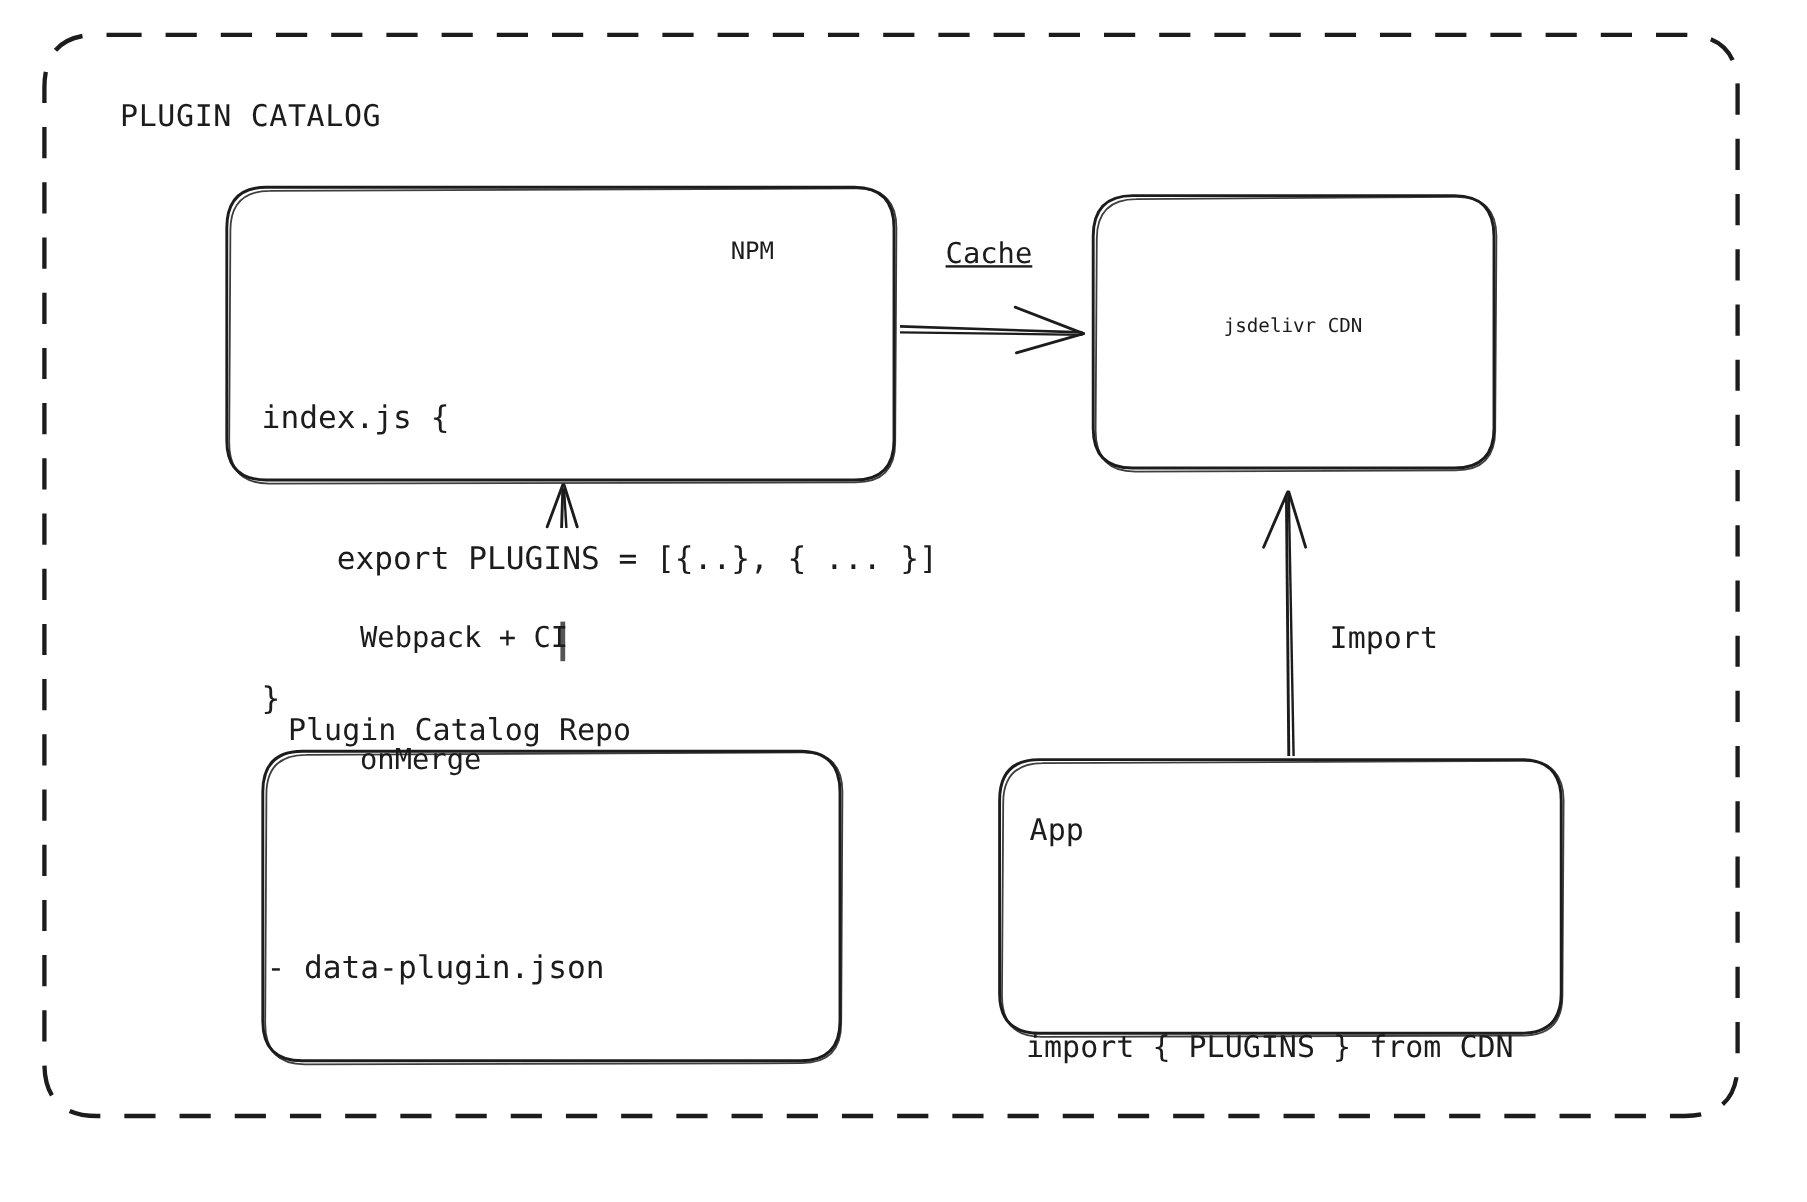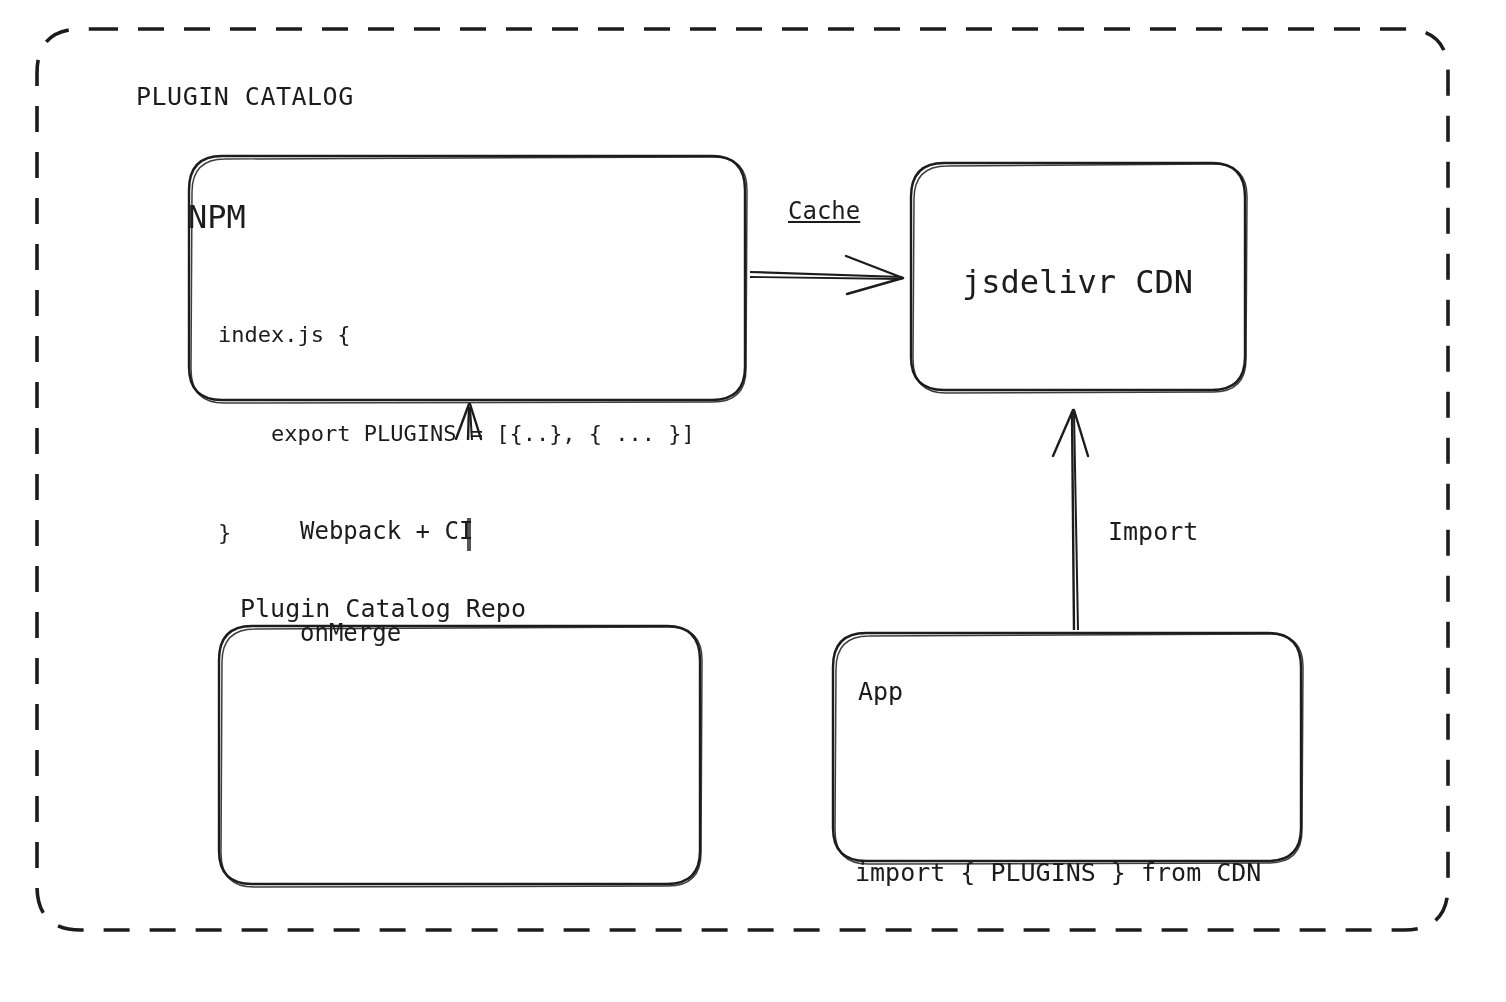"PLUGIN CATALOG" #group-title { margin-left: 36px -> none }
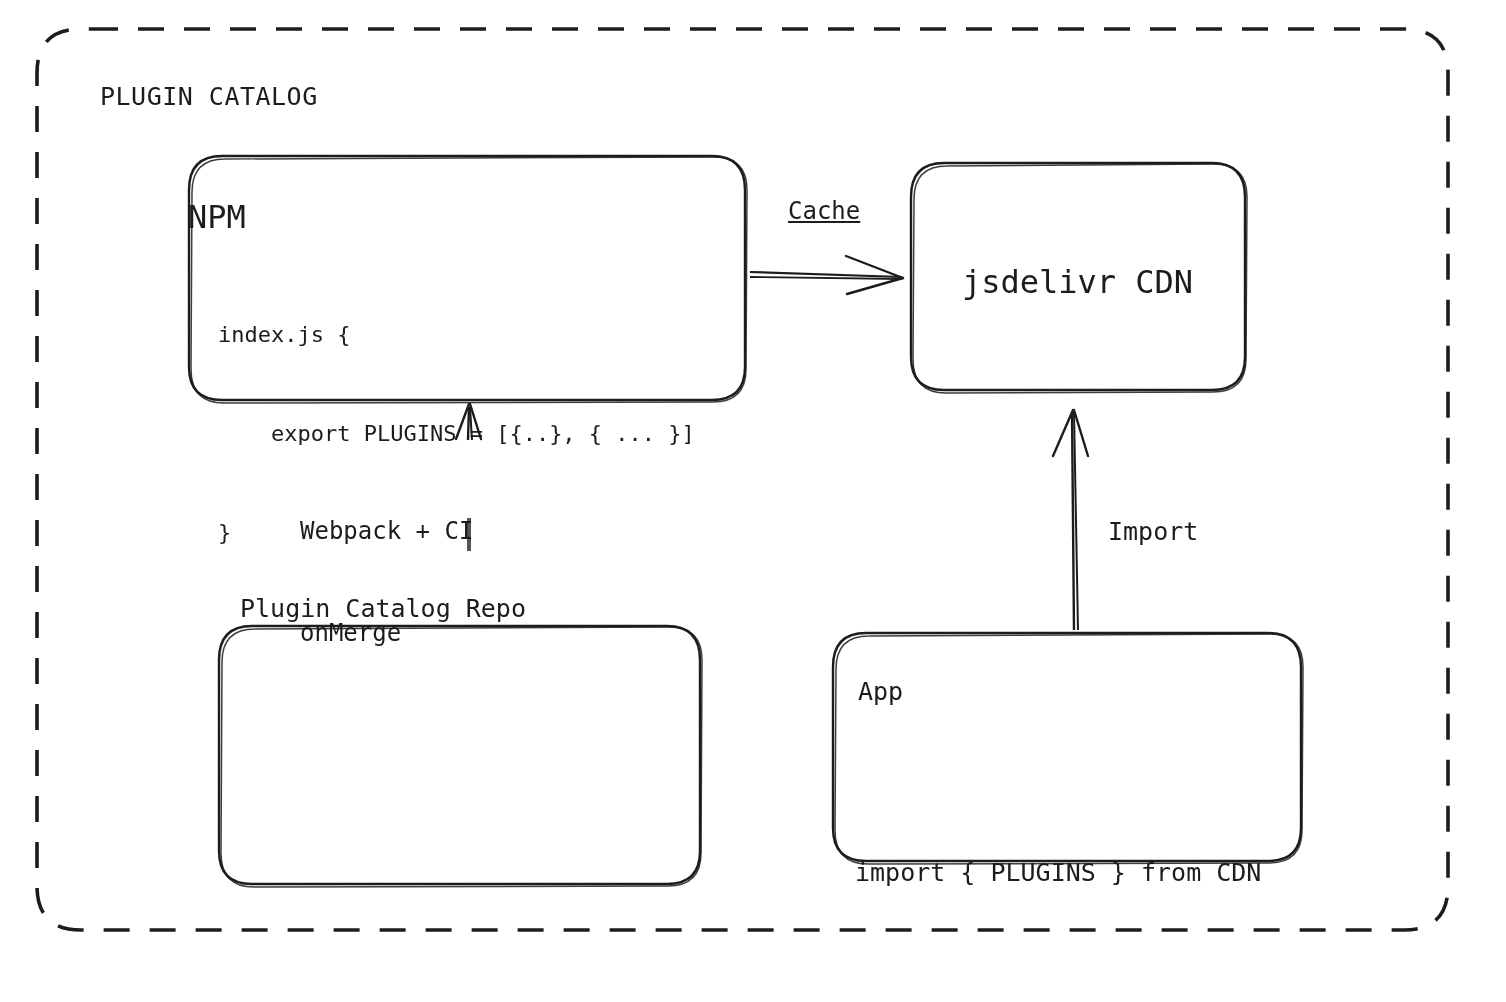"NPM" #npm-title { font-size: 32px -> 20px; text-align: left -> right }
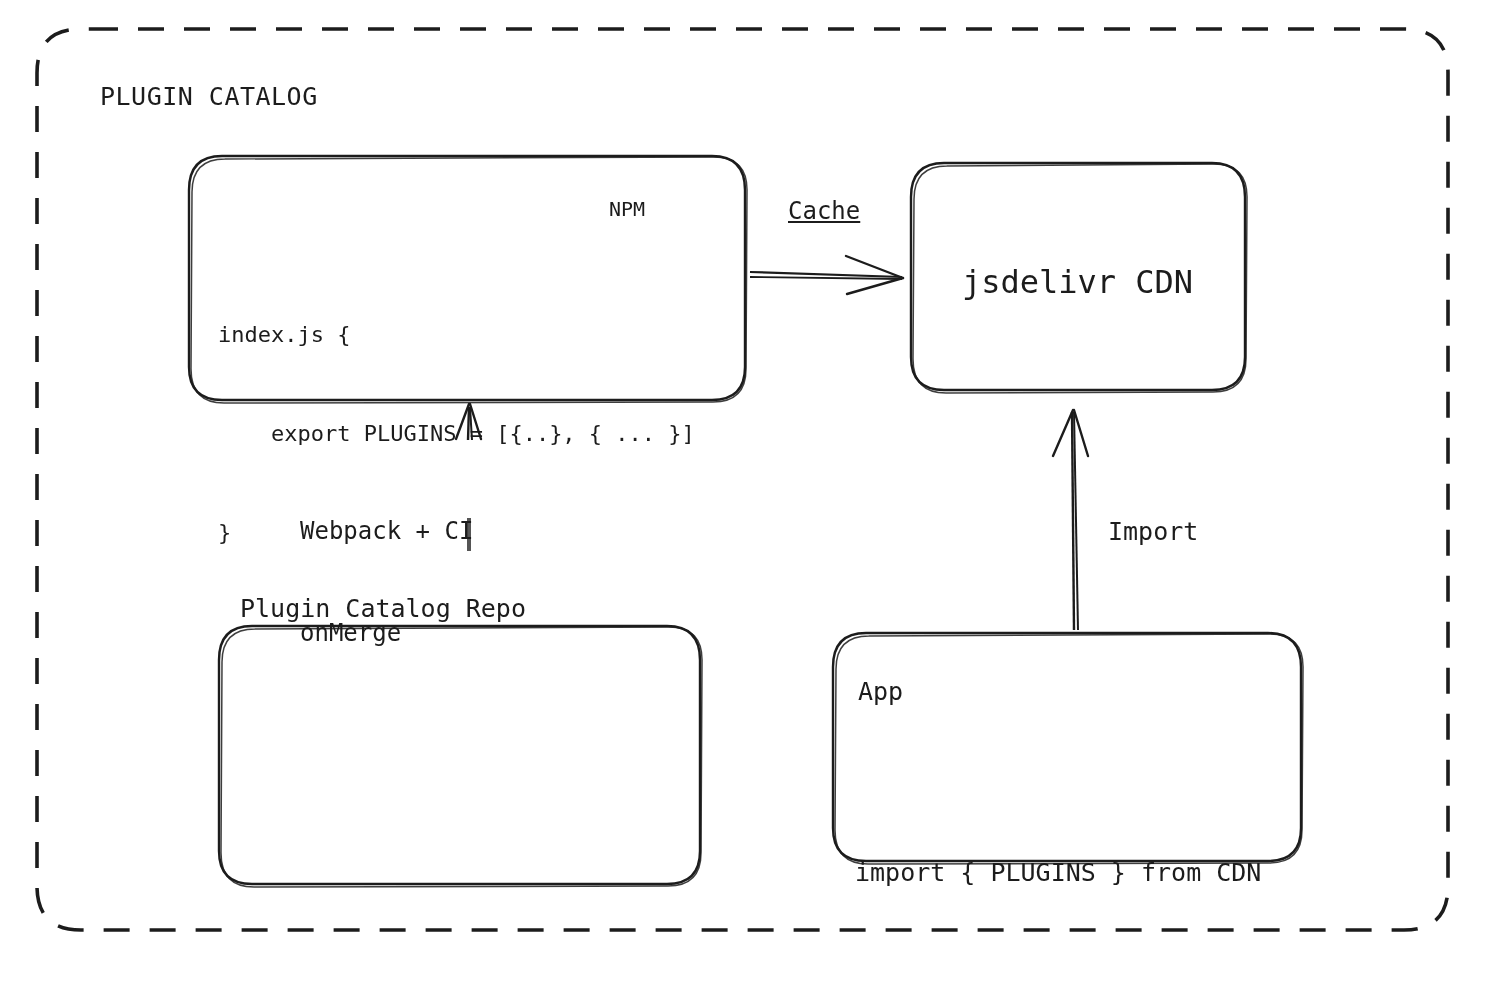"jsdelivr CDN" #cdn-title { font-size: 32px -> 16px }
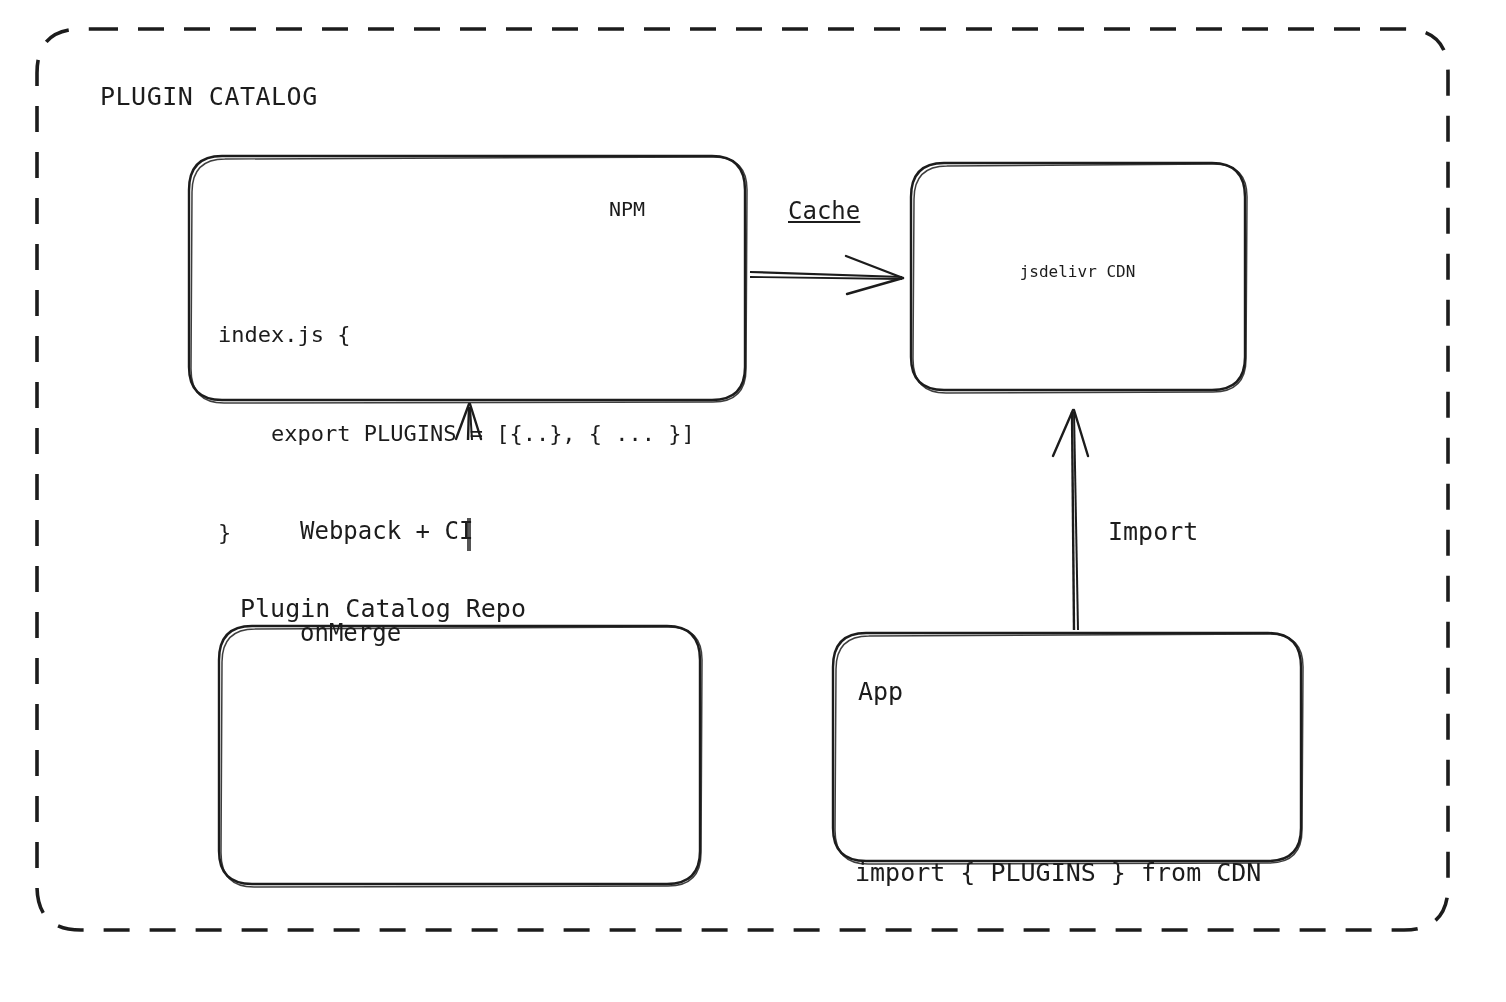"index.js {" #npm-code { font-size: 22px -> 26px }
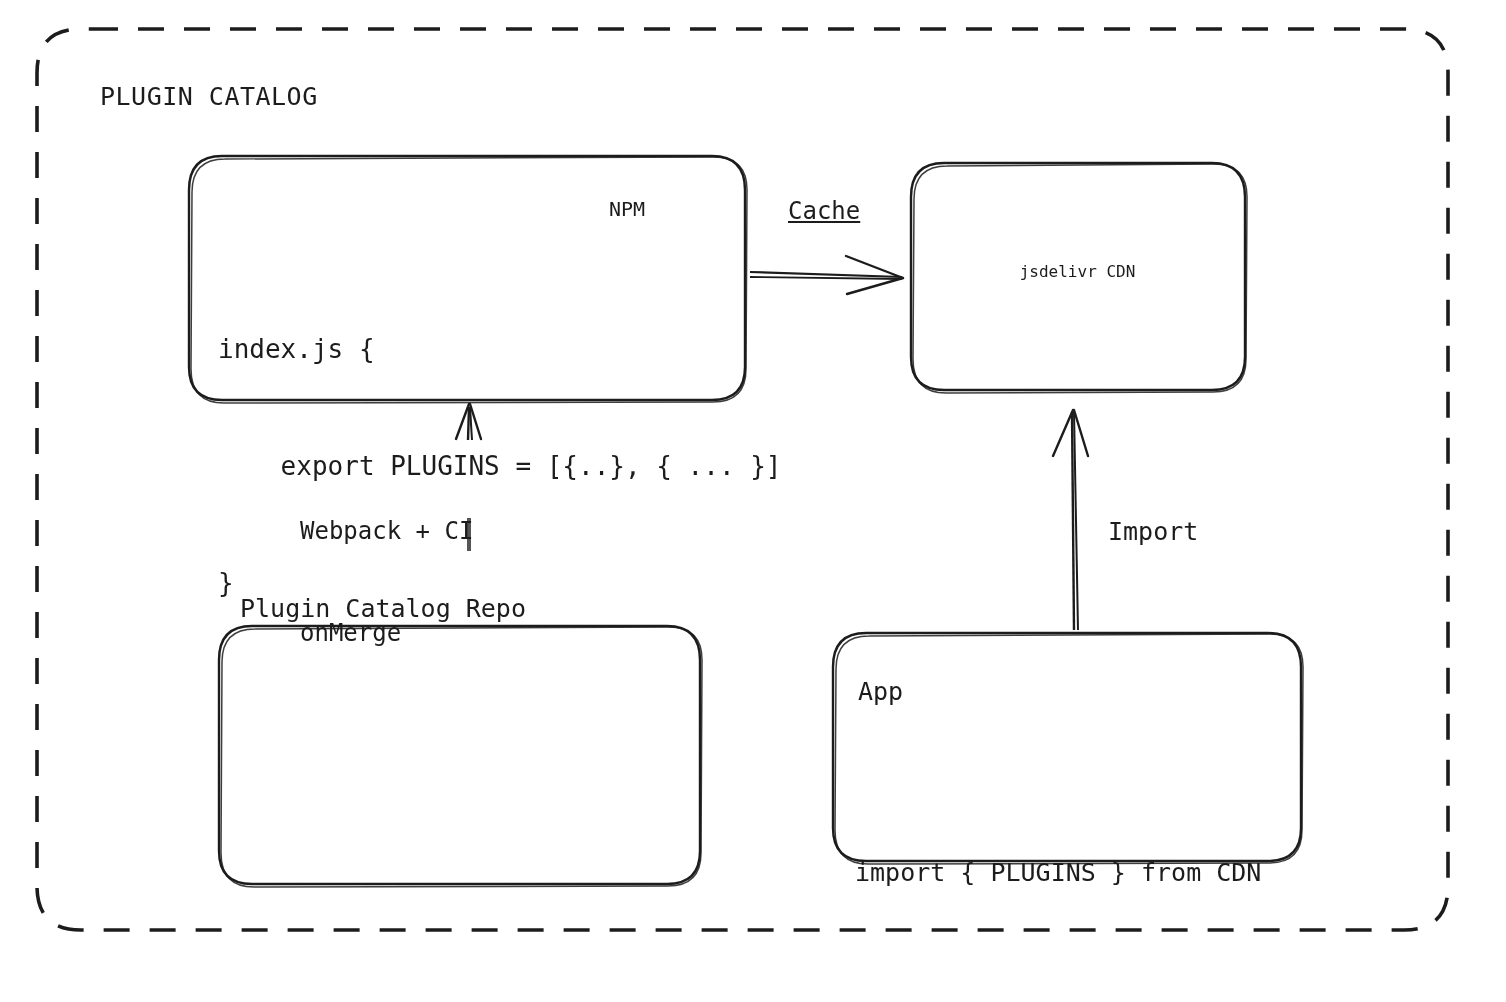"- data-plugin.json" div { html: none -> <div>- data-plugin.json</div> }
